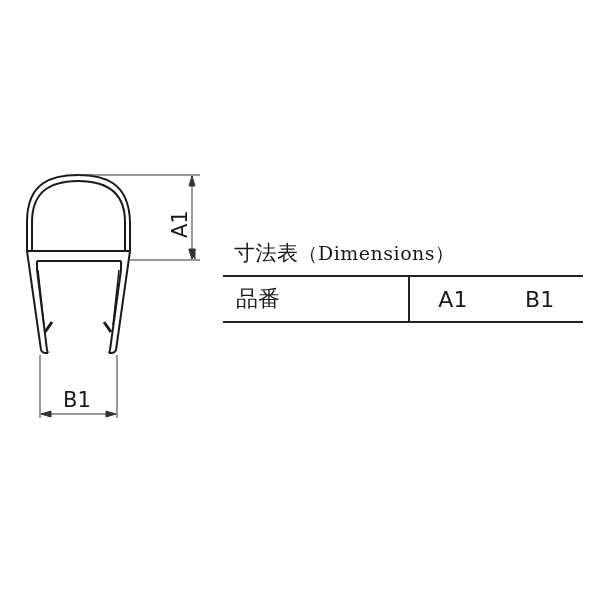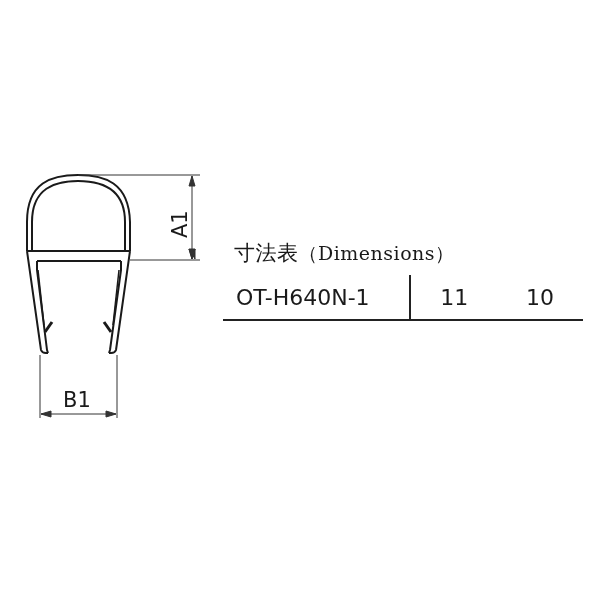"品番" tr { html: none -> <tr> <th>品番</th> <th>A1</th> <th>B1</th> </tr> }
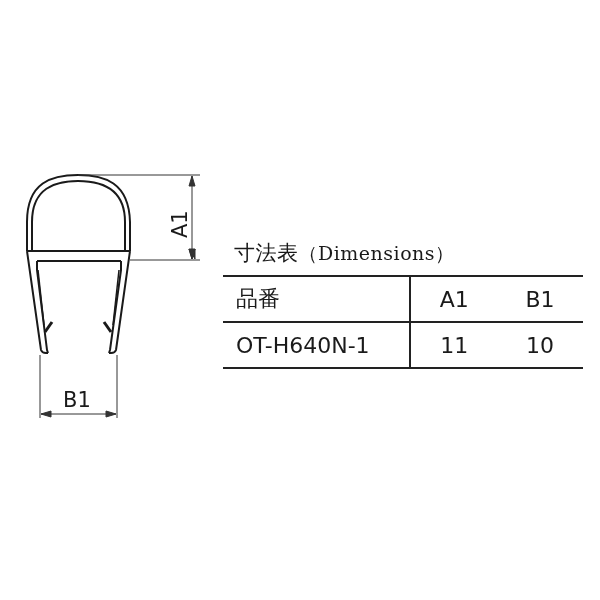"OT-H640N-1" tr { html: <tr> <td>OT-H640N-1</td> <td>11</td> <td>10</td> </tr> -> none }
